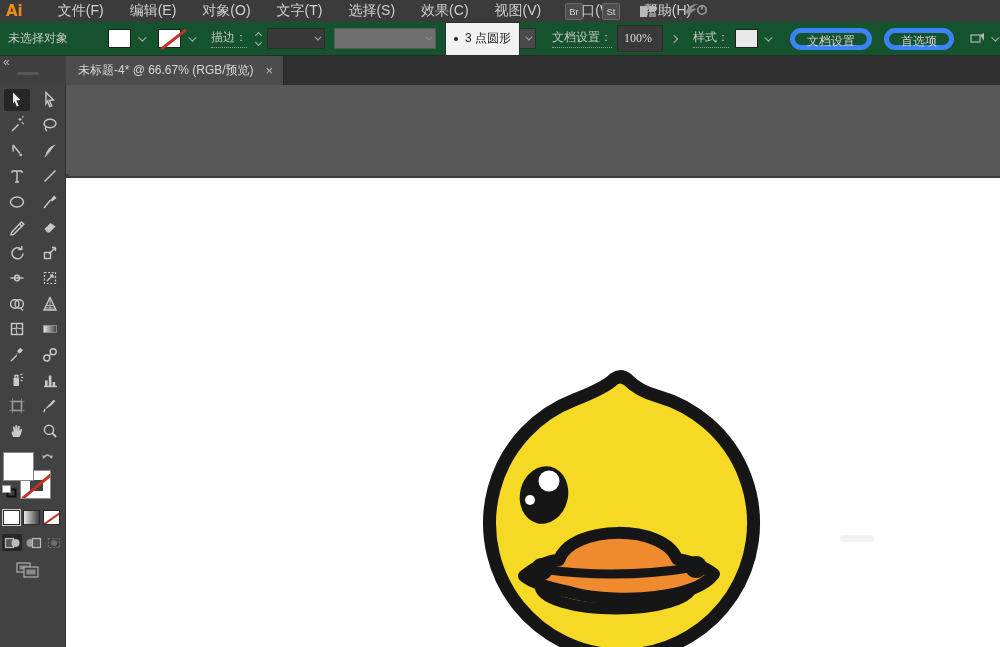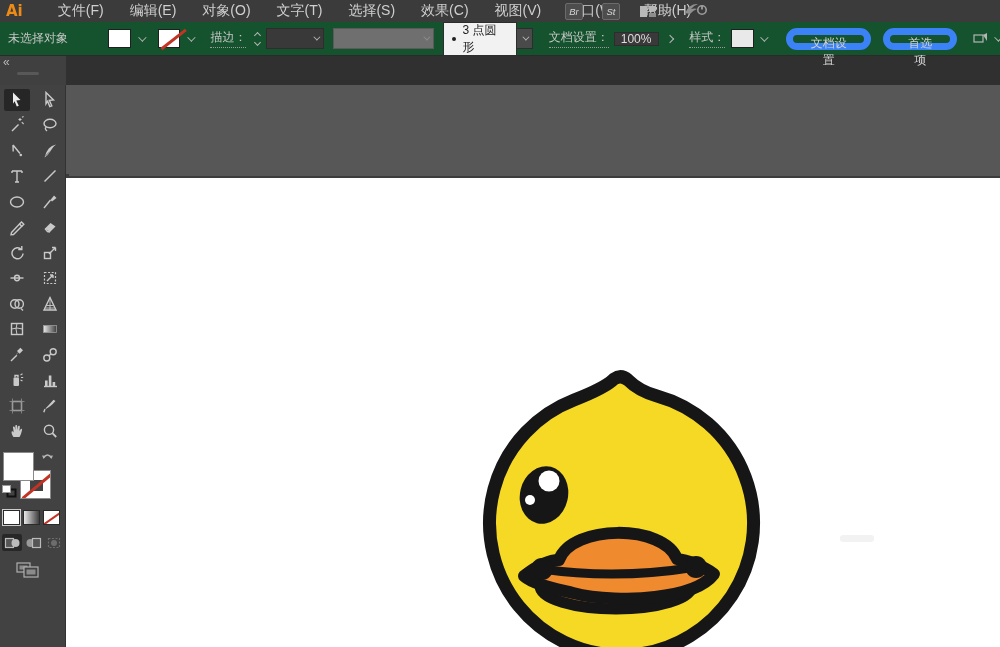"Br" div { font-style: italic -> none }
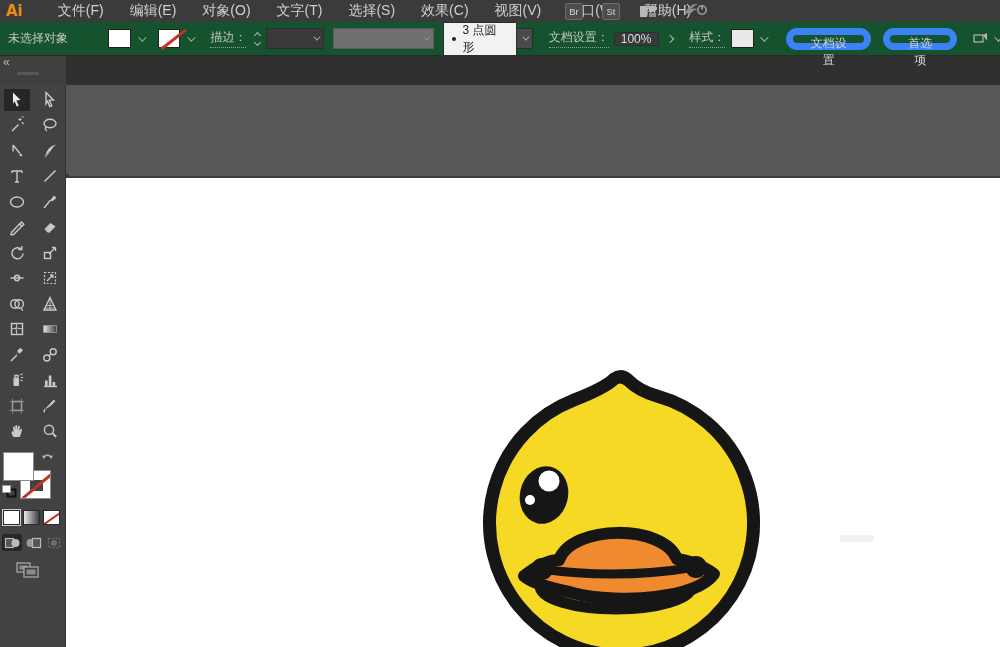"100%" .opacity-box { font-family: none -> Liberation Serif, serif; height: 14px -> 27px }
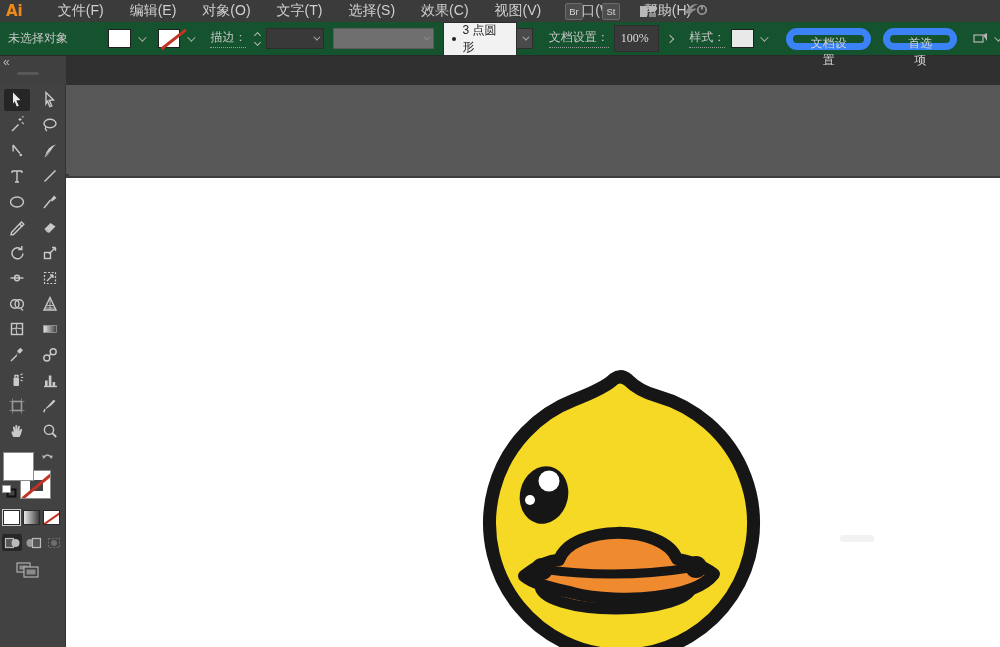"文档设置" .cb-btn { border: 7px solid #3b82f6 -> 5px solid #3b82f6 }
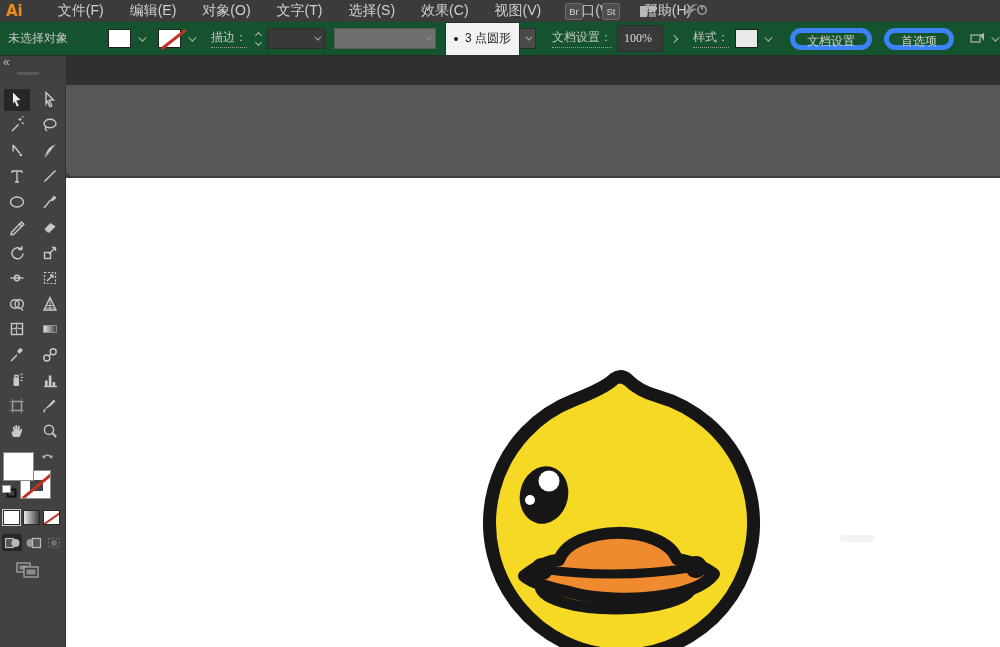"未标题-4* @ 66.67% (RGB/预览)" div.tab { html: none -> <div> <span>未标题-4* @ 66.67% (RGB/预览)</span> <span>×</span> </div> }
